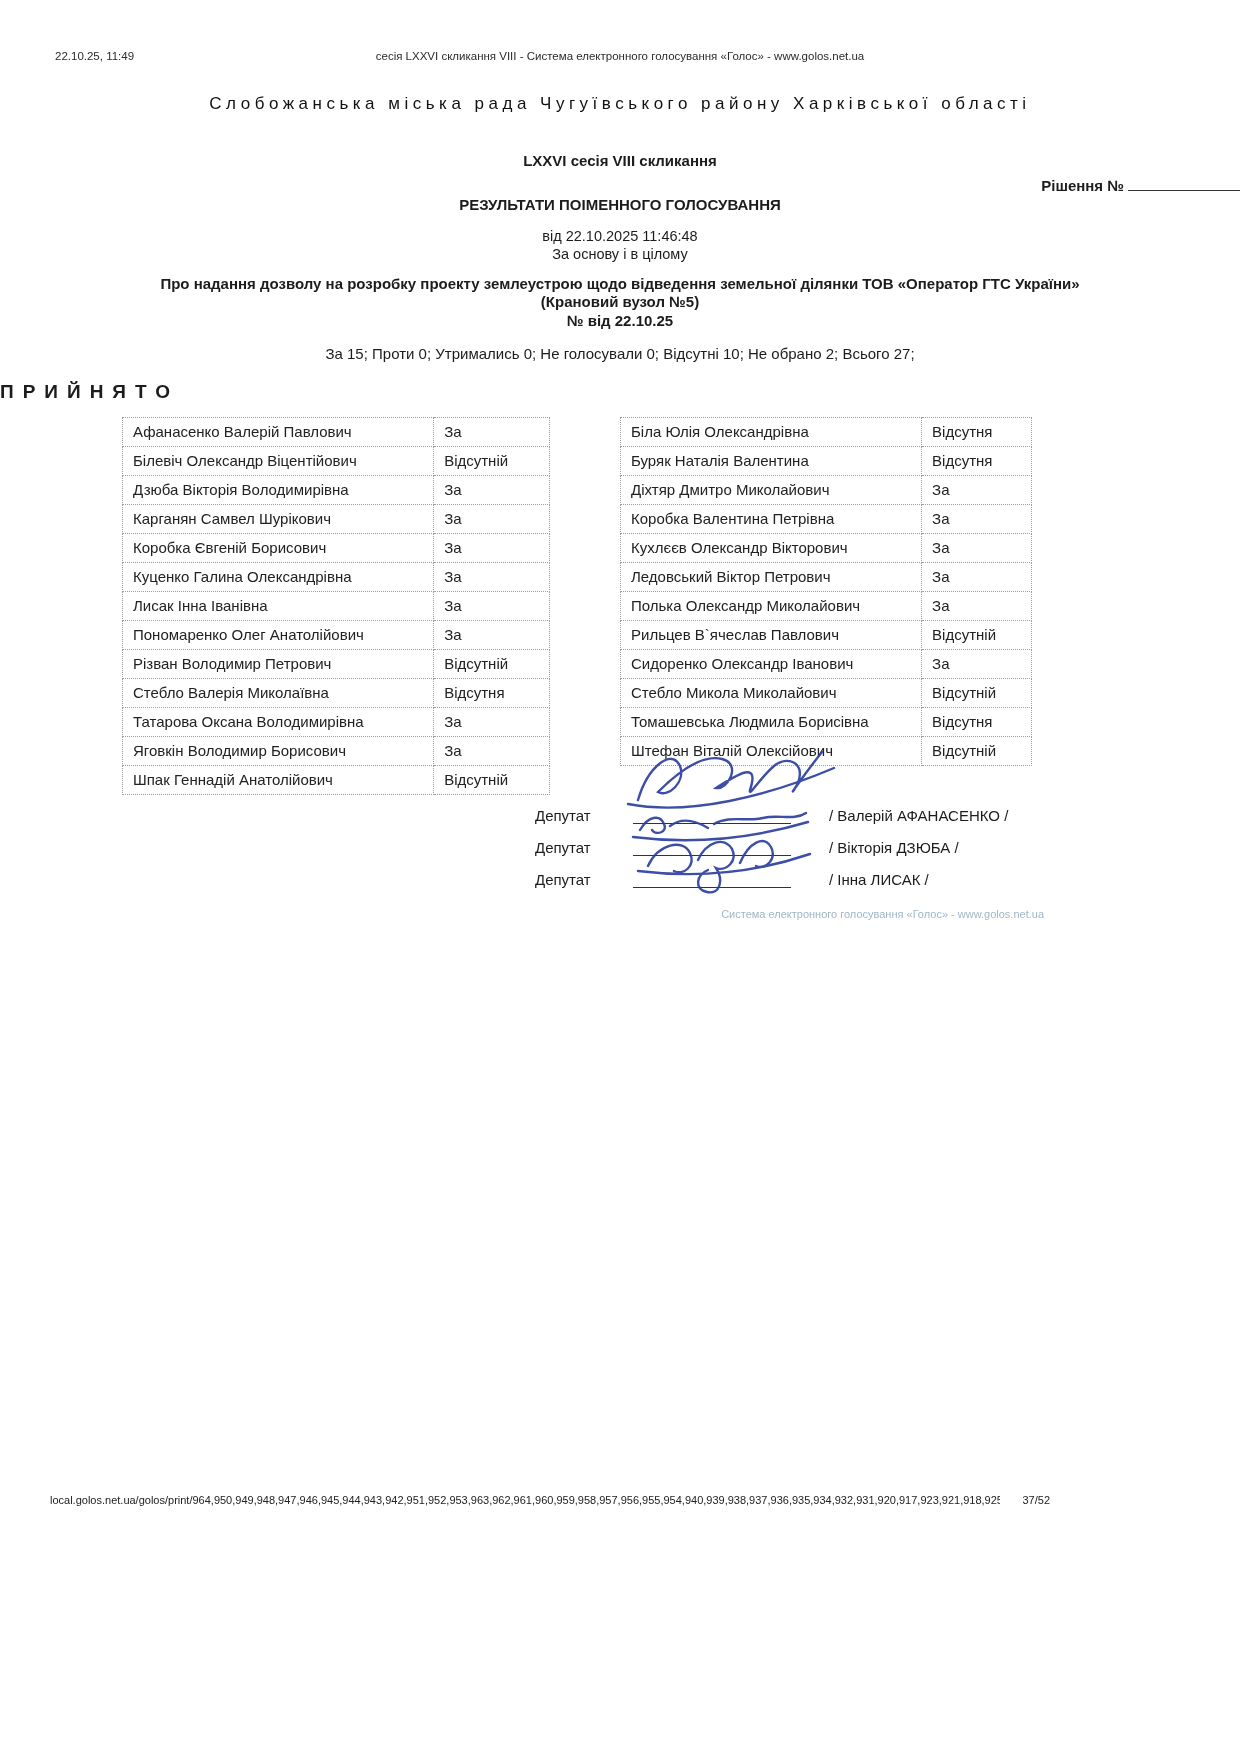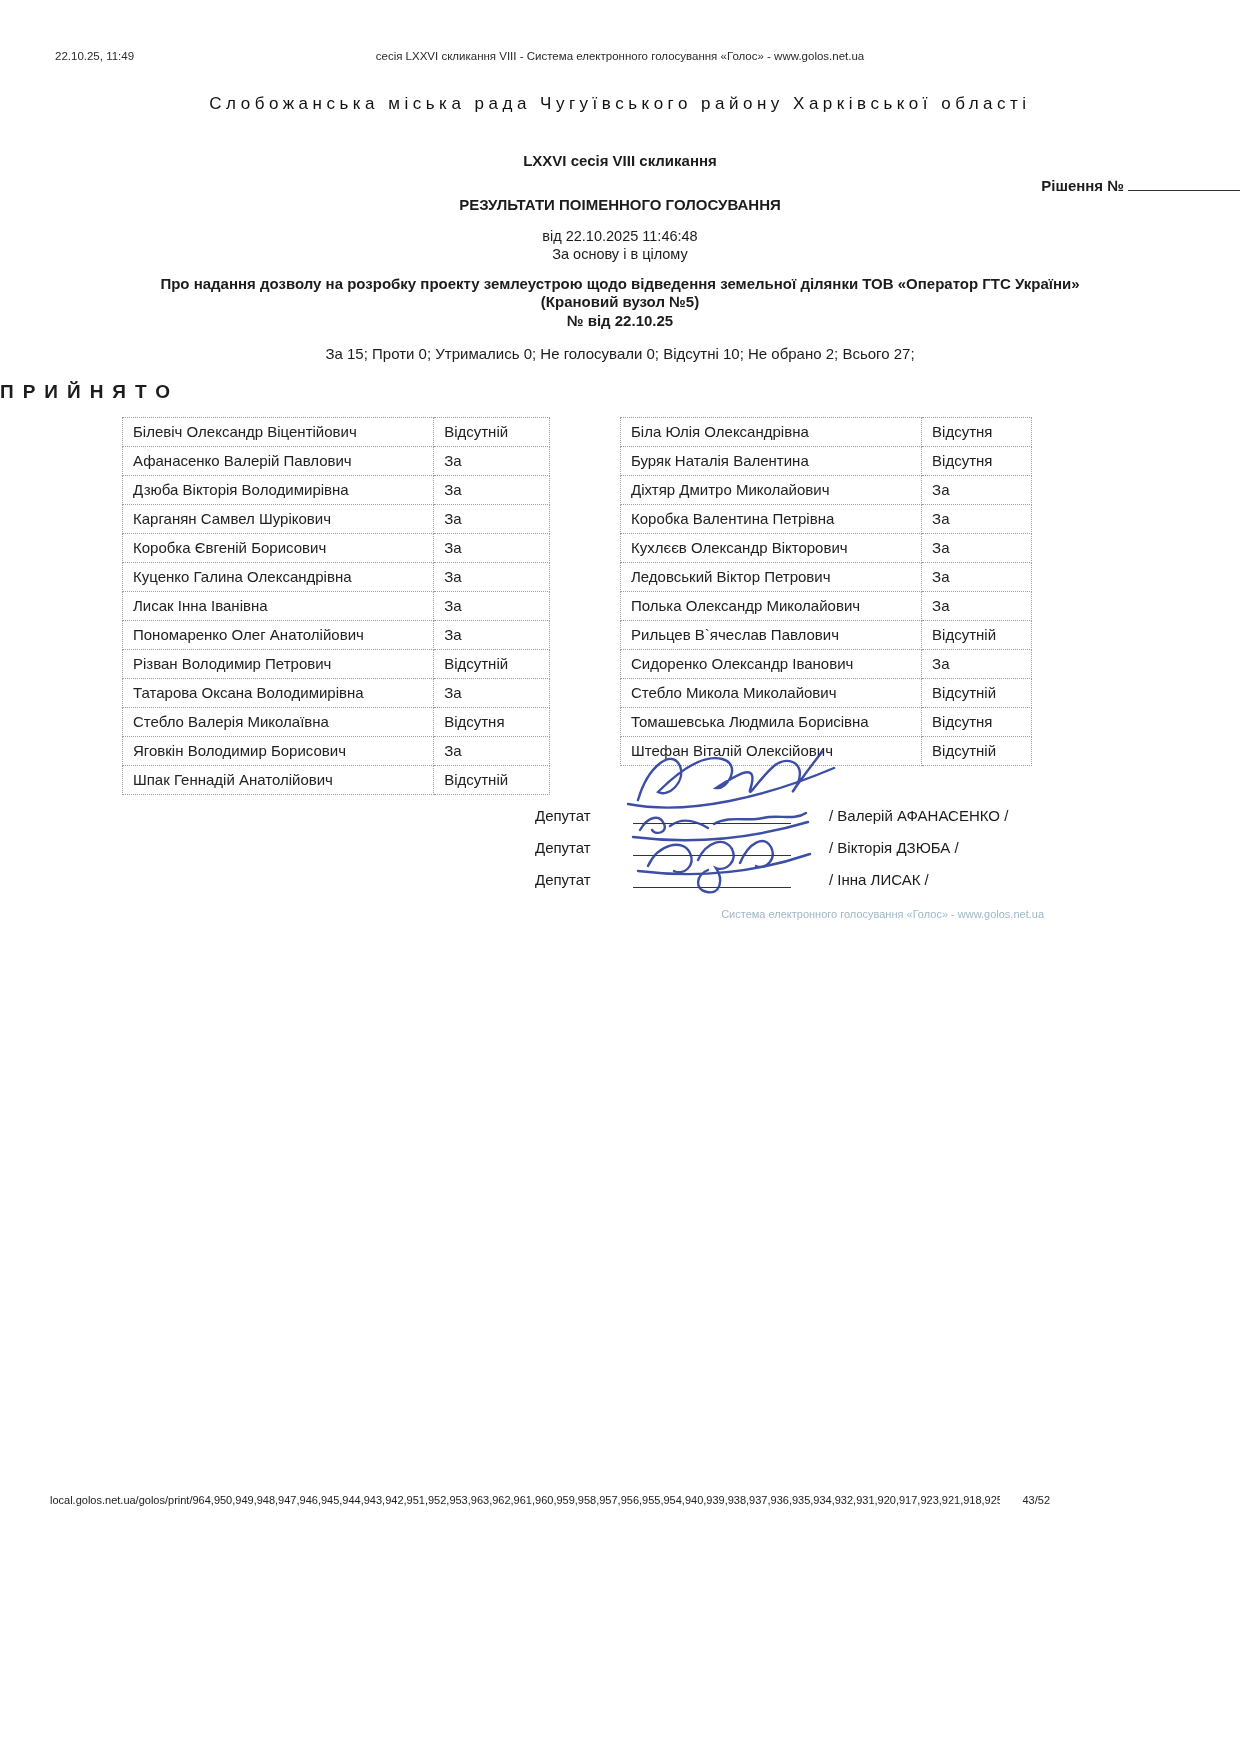"Білевіч Олександр Віцентійович" tr { order: before "Афанасенко Валерій Павлович" -> after "Афанасенко Валерій Павлович" }
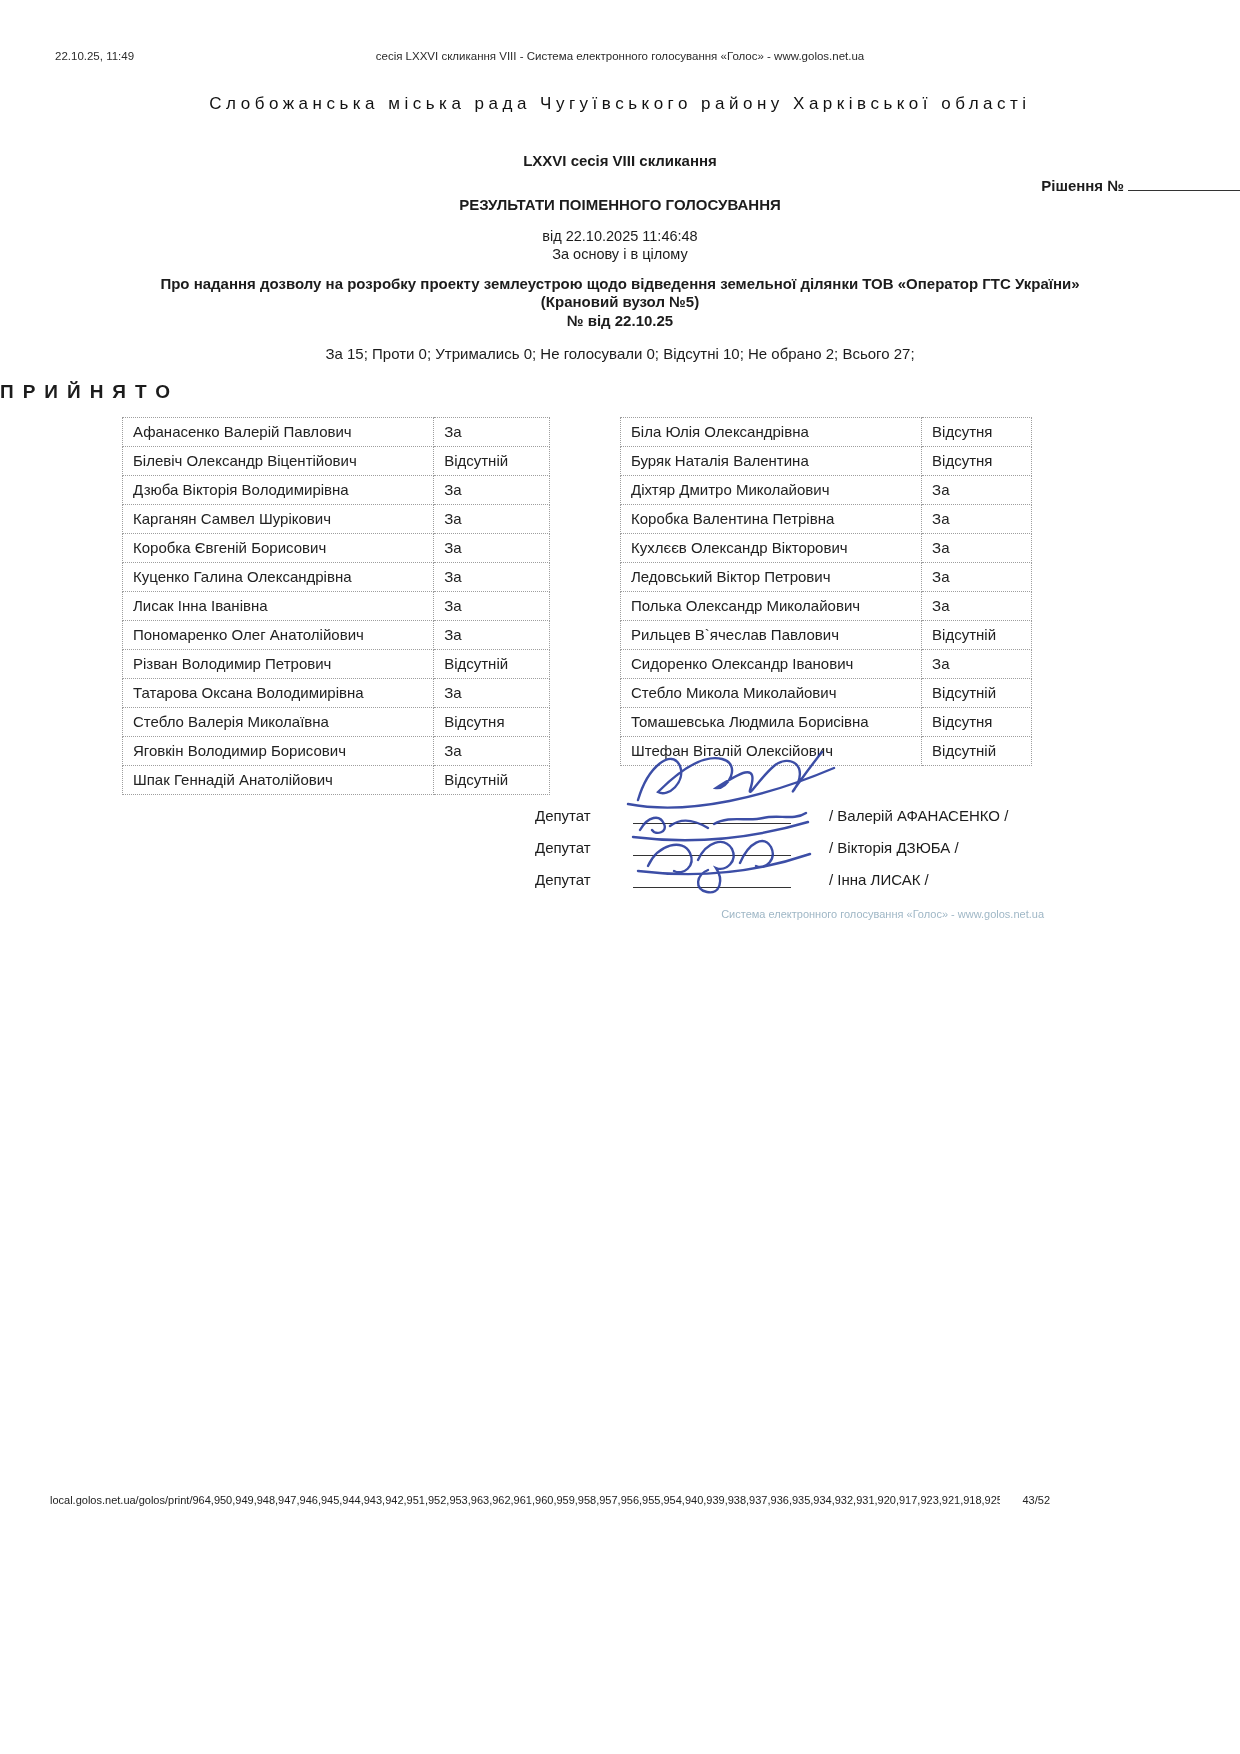"Татарова Оксана Володимирівна" tr { order: before "Стебло Валерія Миколаївна" -> after "Стебло Валерія Миколаївна" }
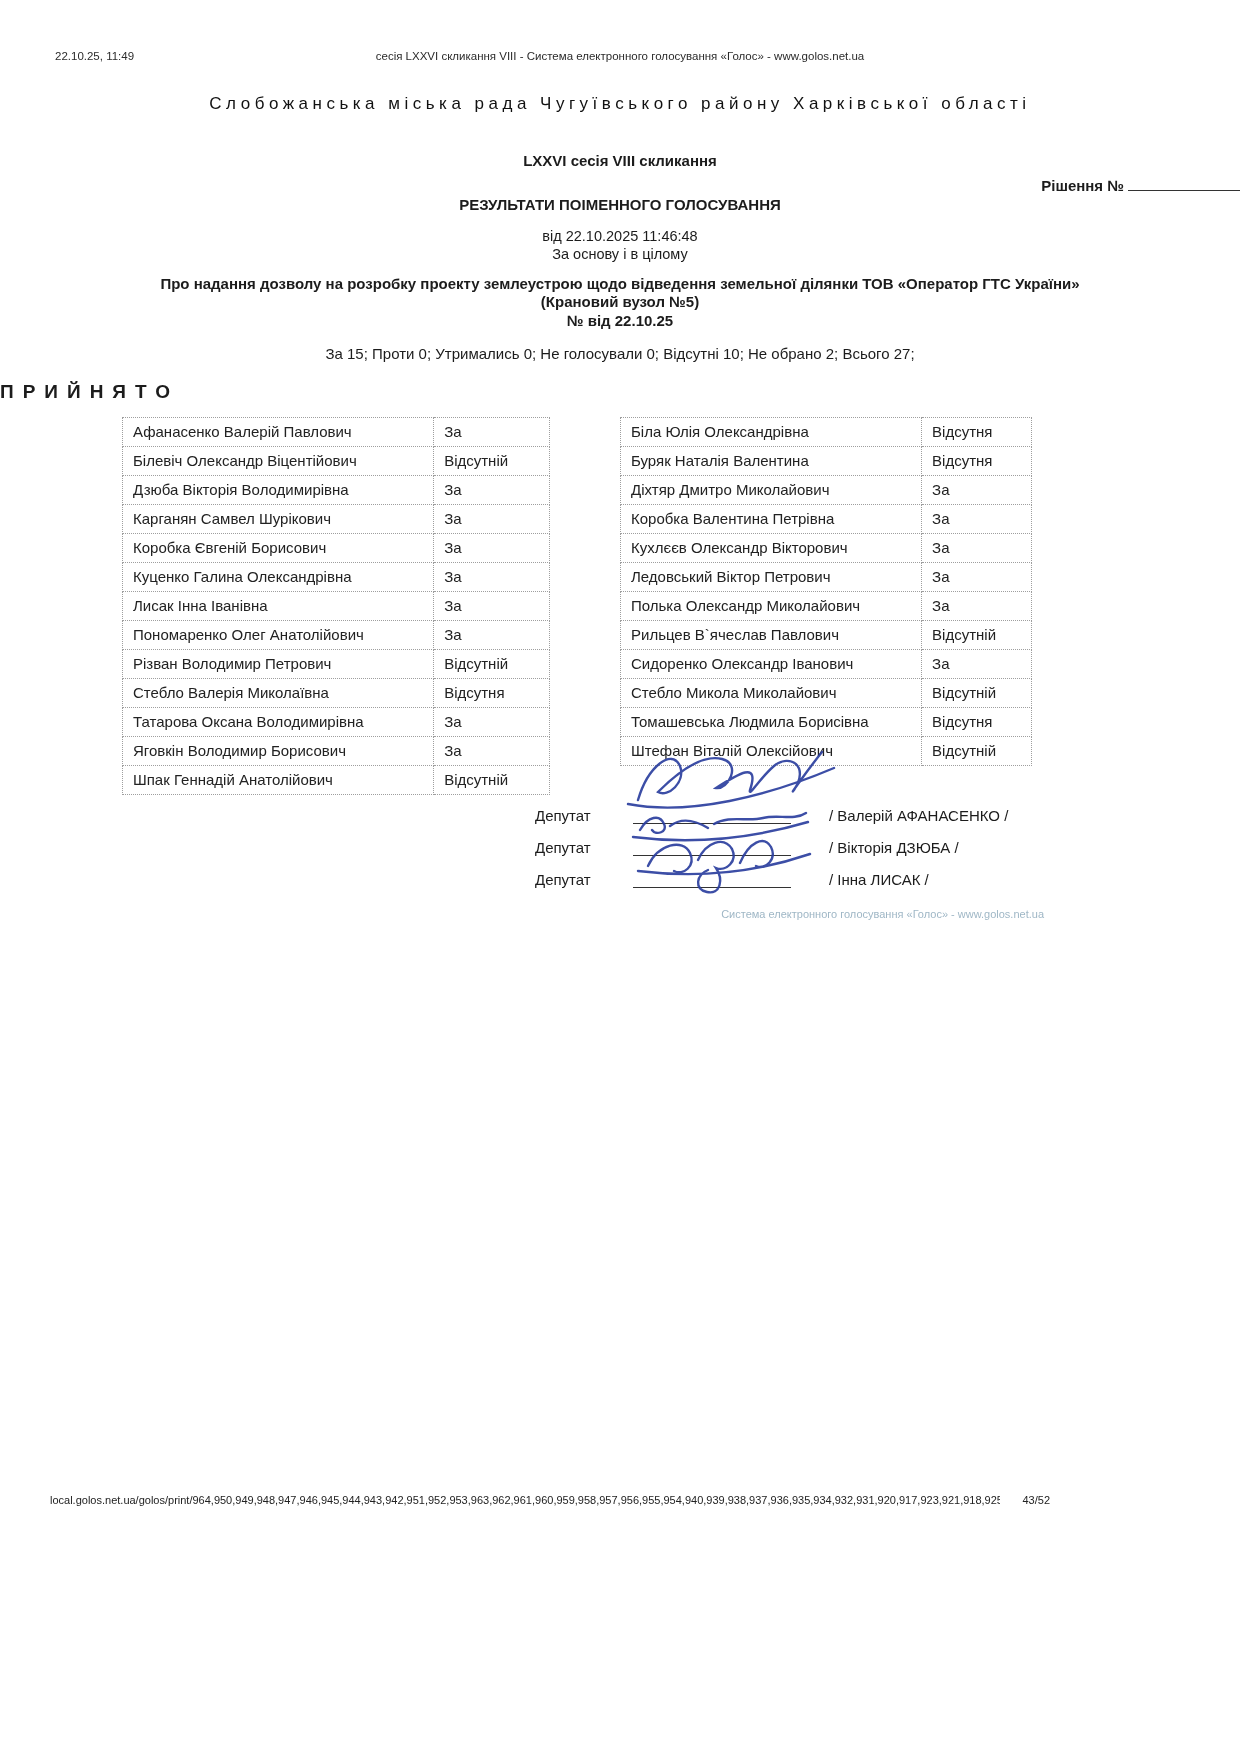"43/52" span.pf-page { text: 43/52 -> 37/52 }
